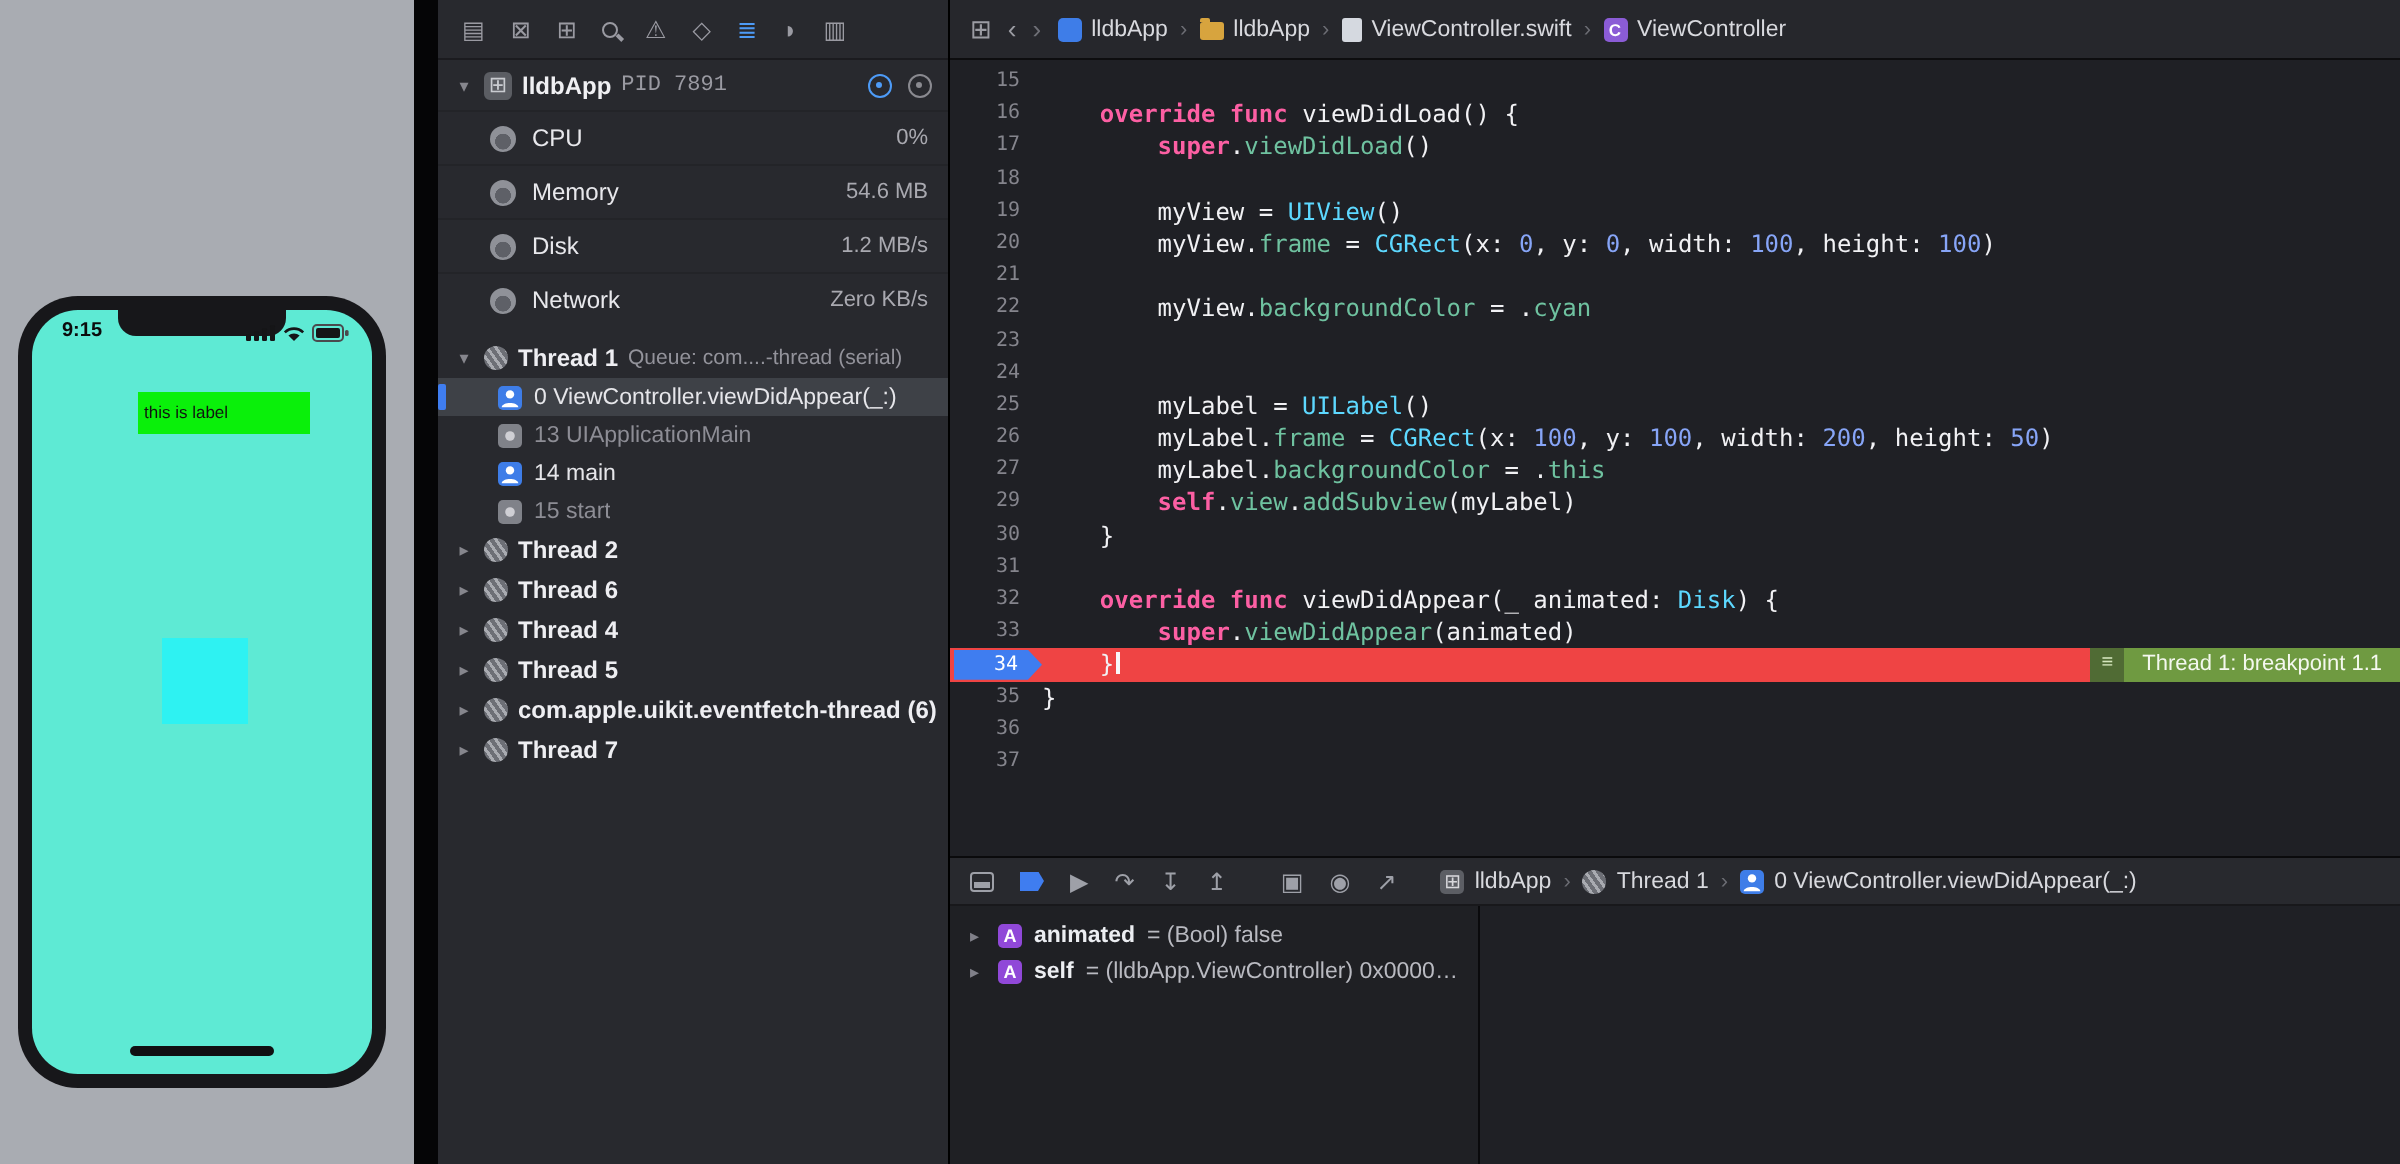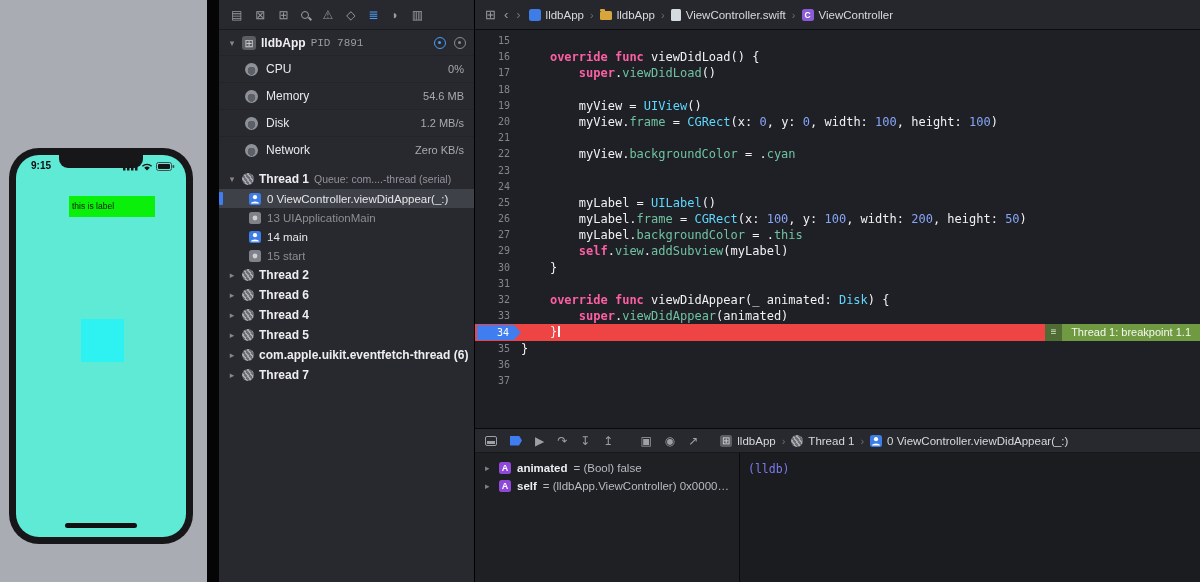"(lldb)" div.console { html: <div> <span>(lldb)</span> </div> -> none }
